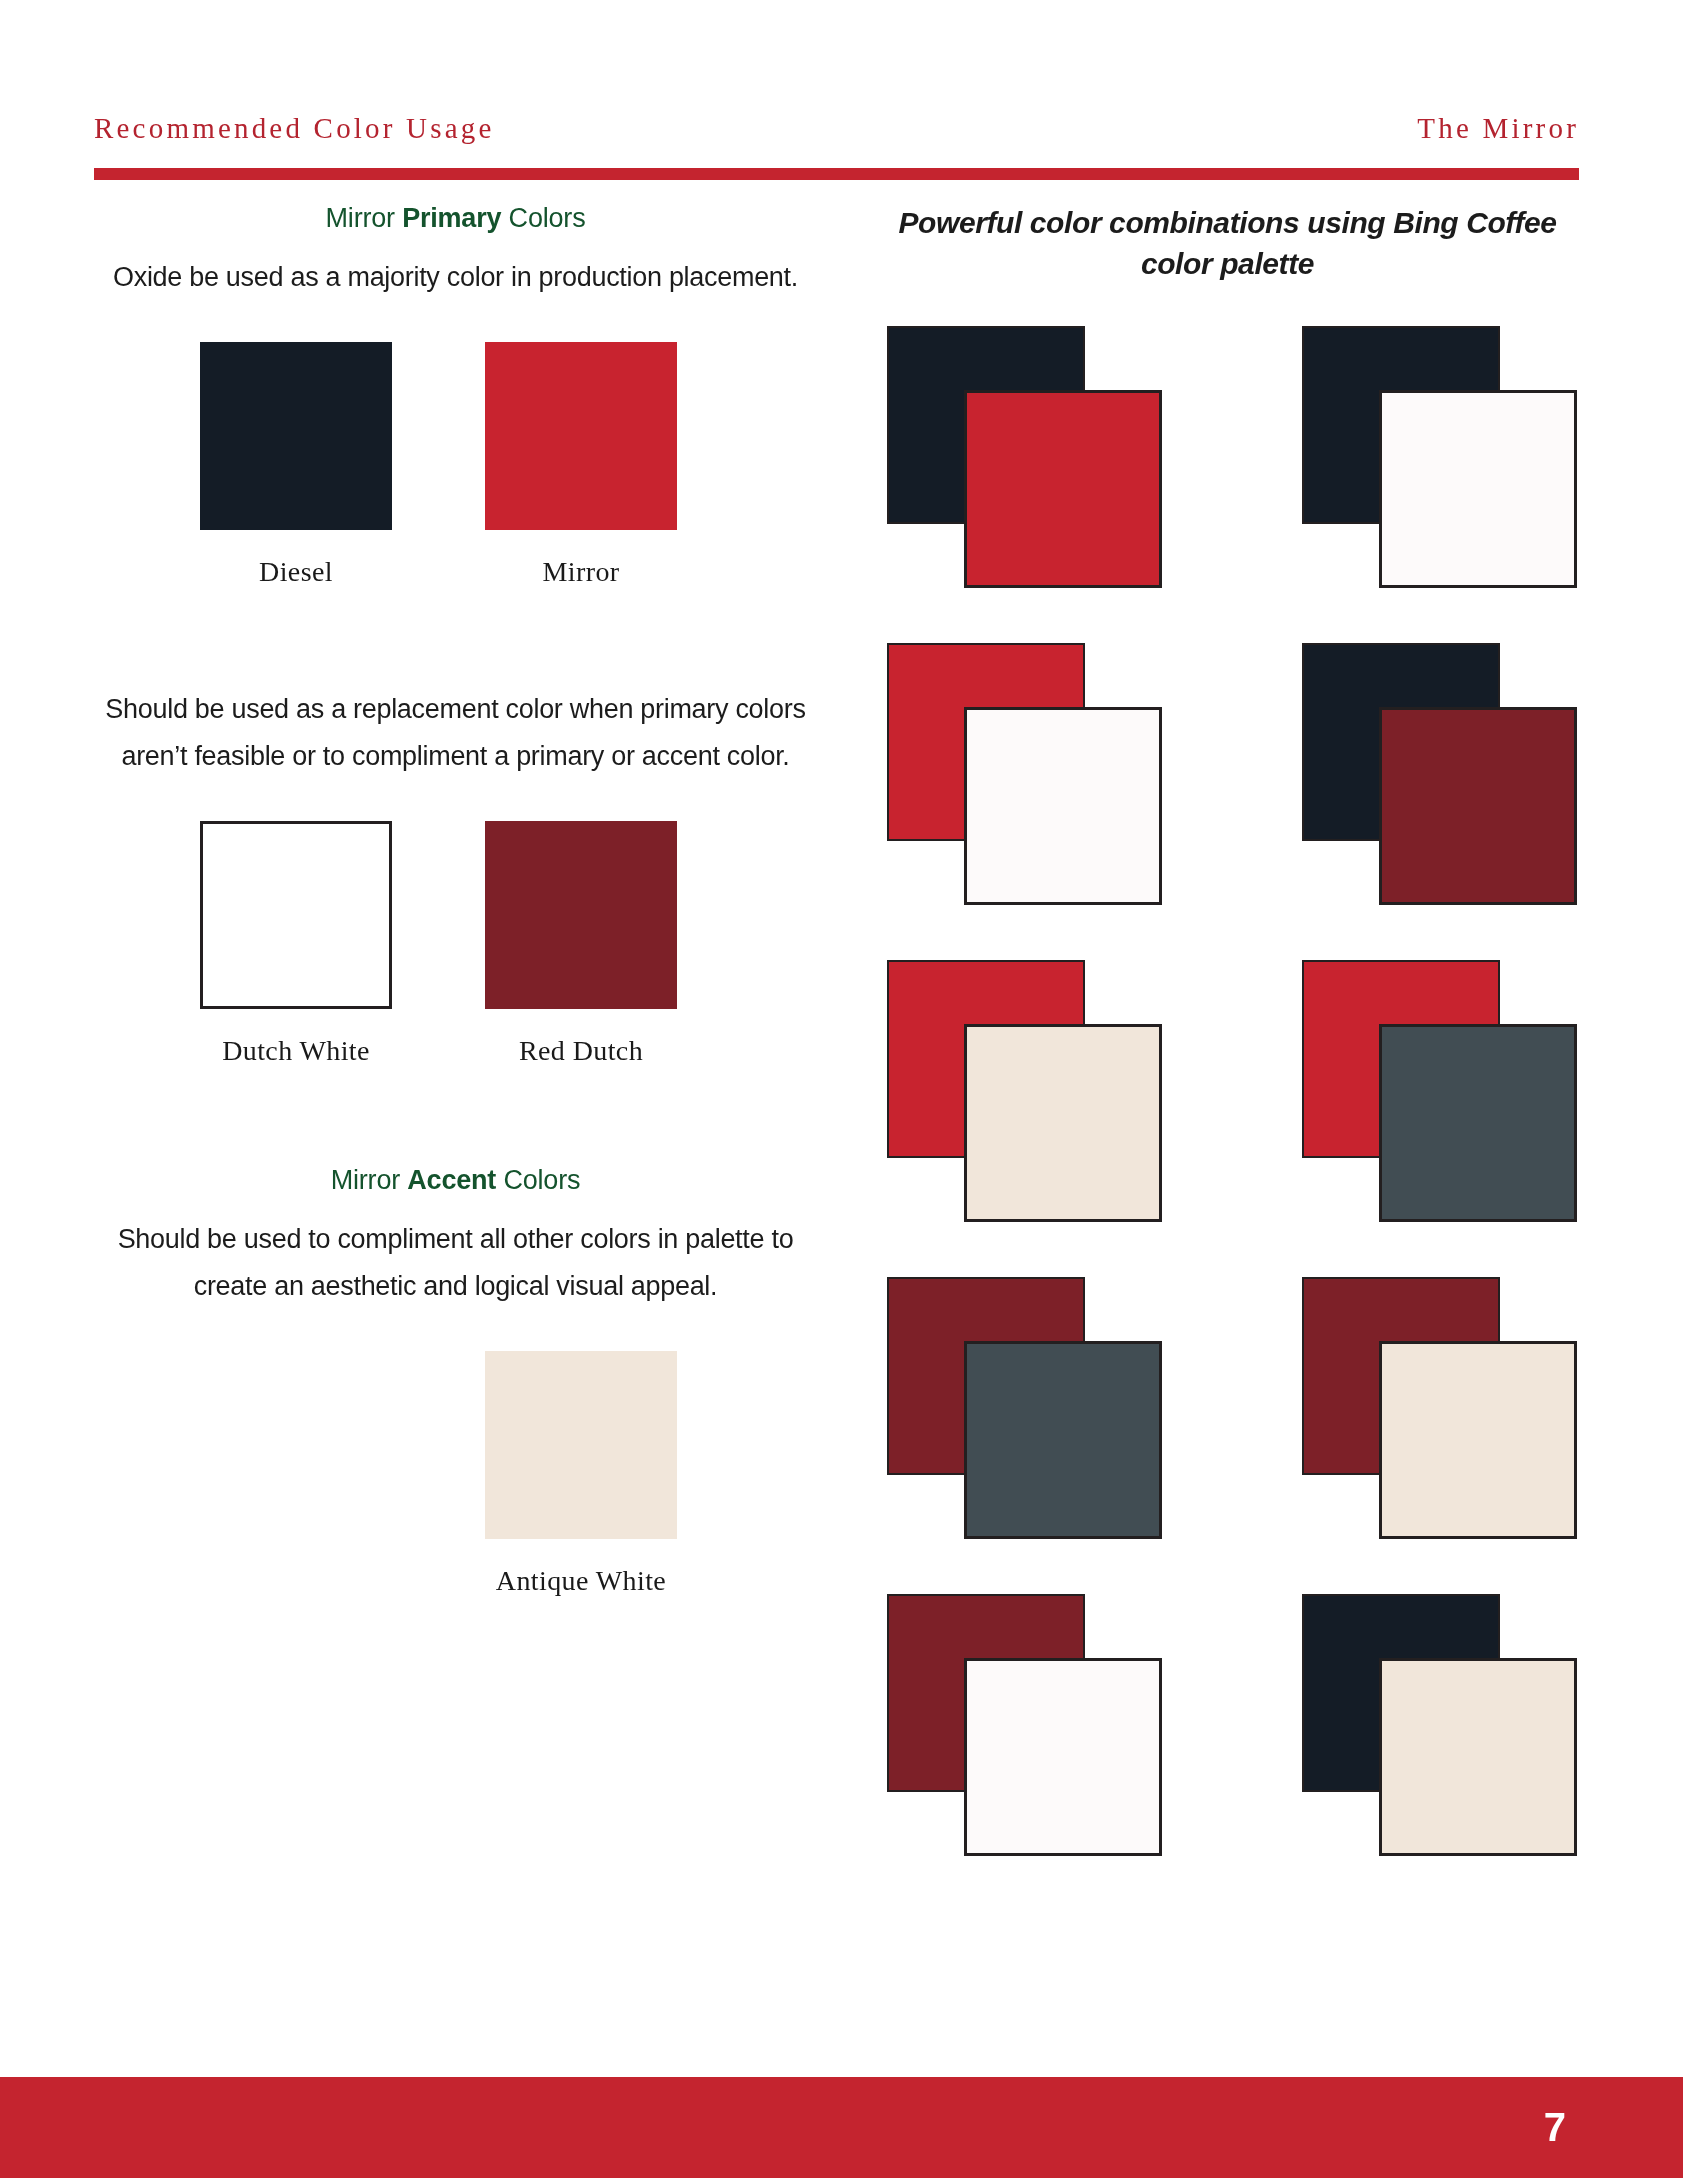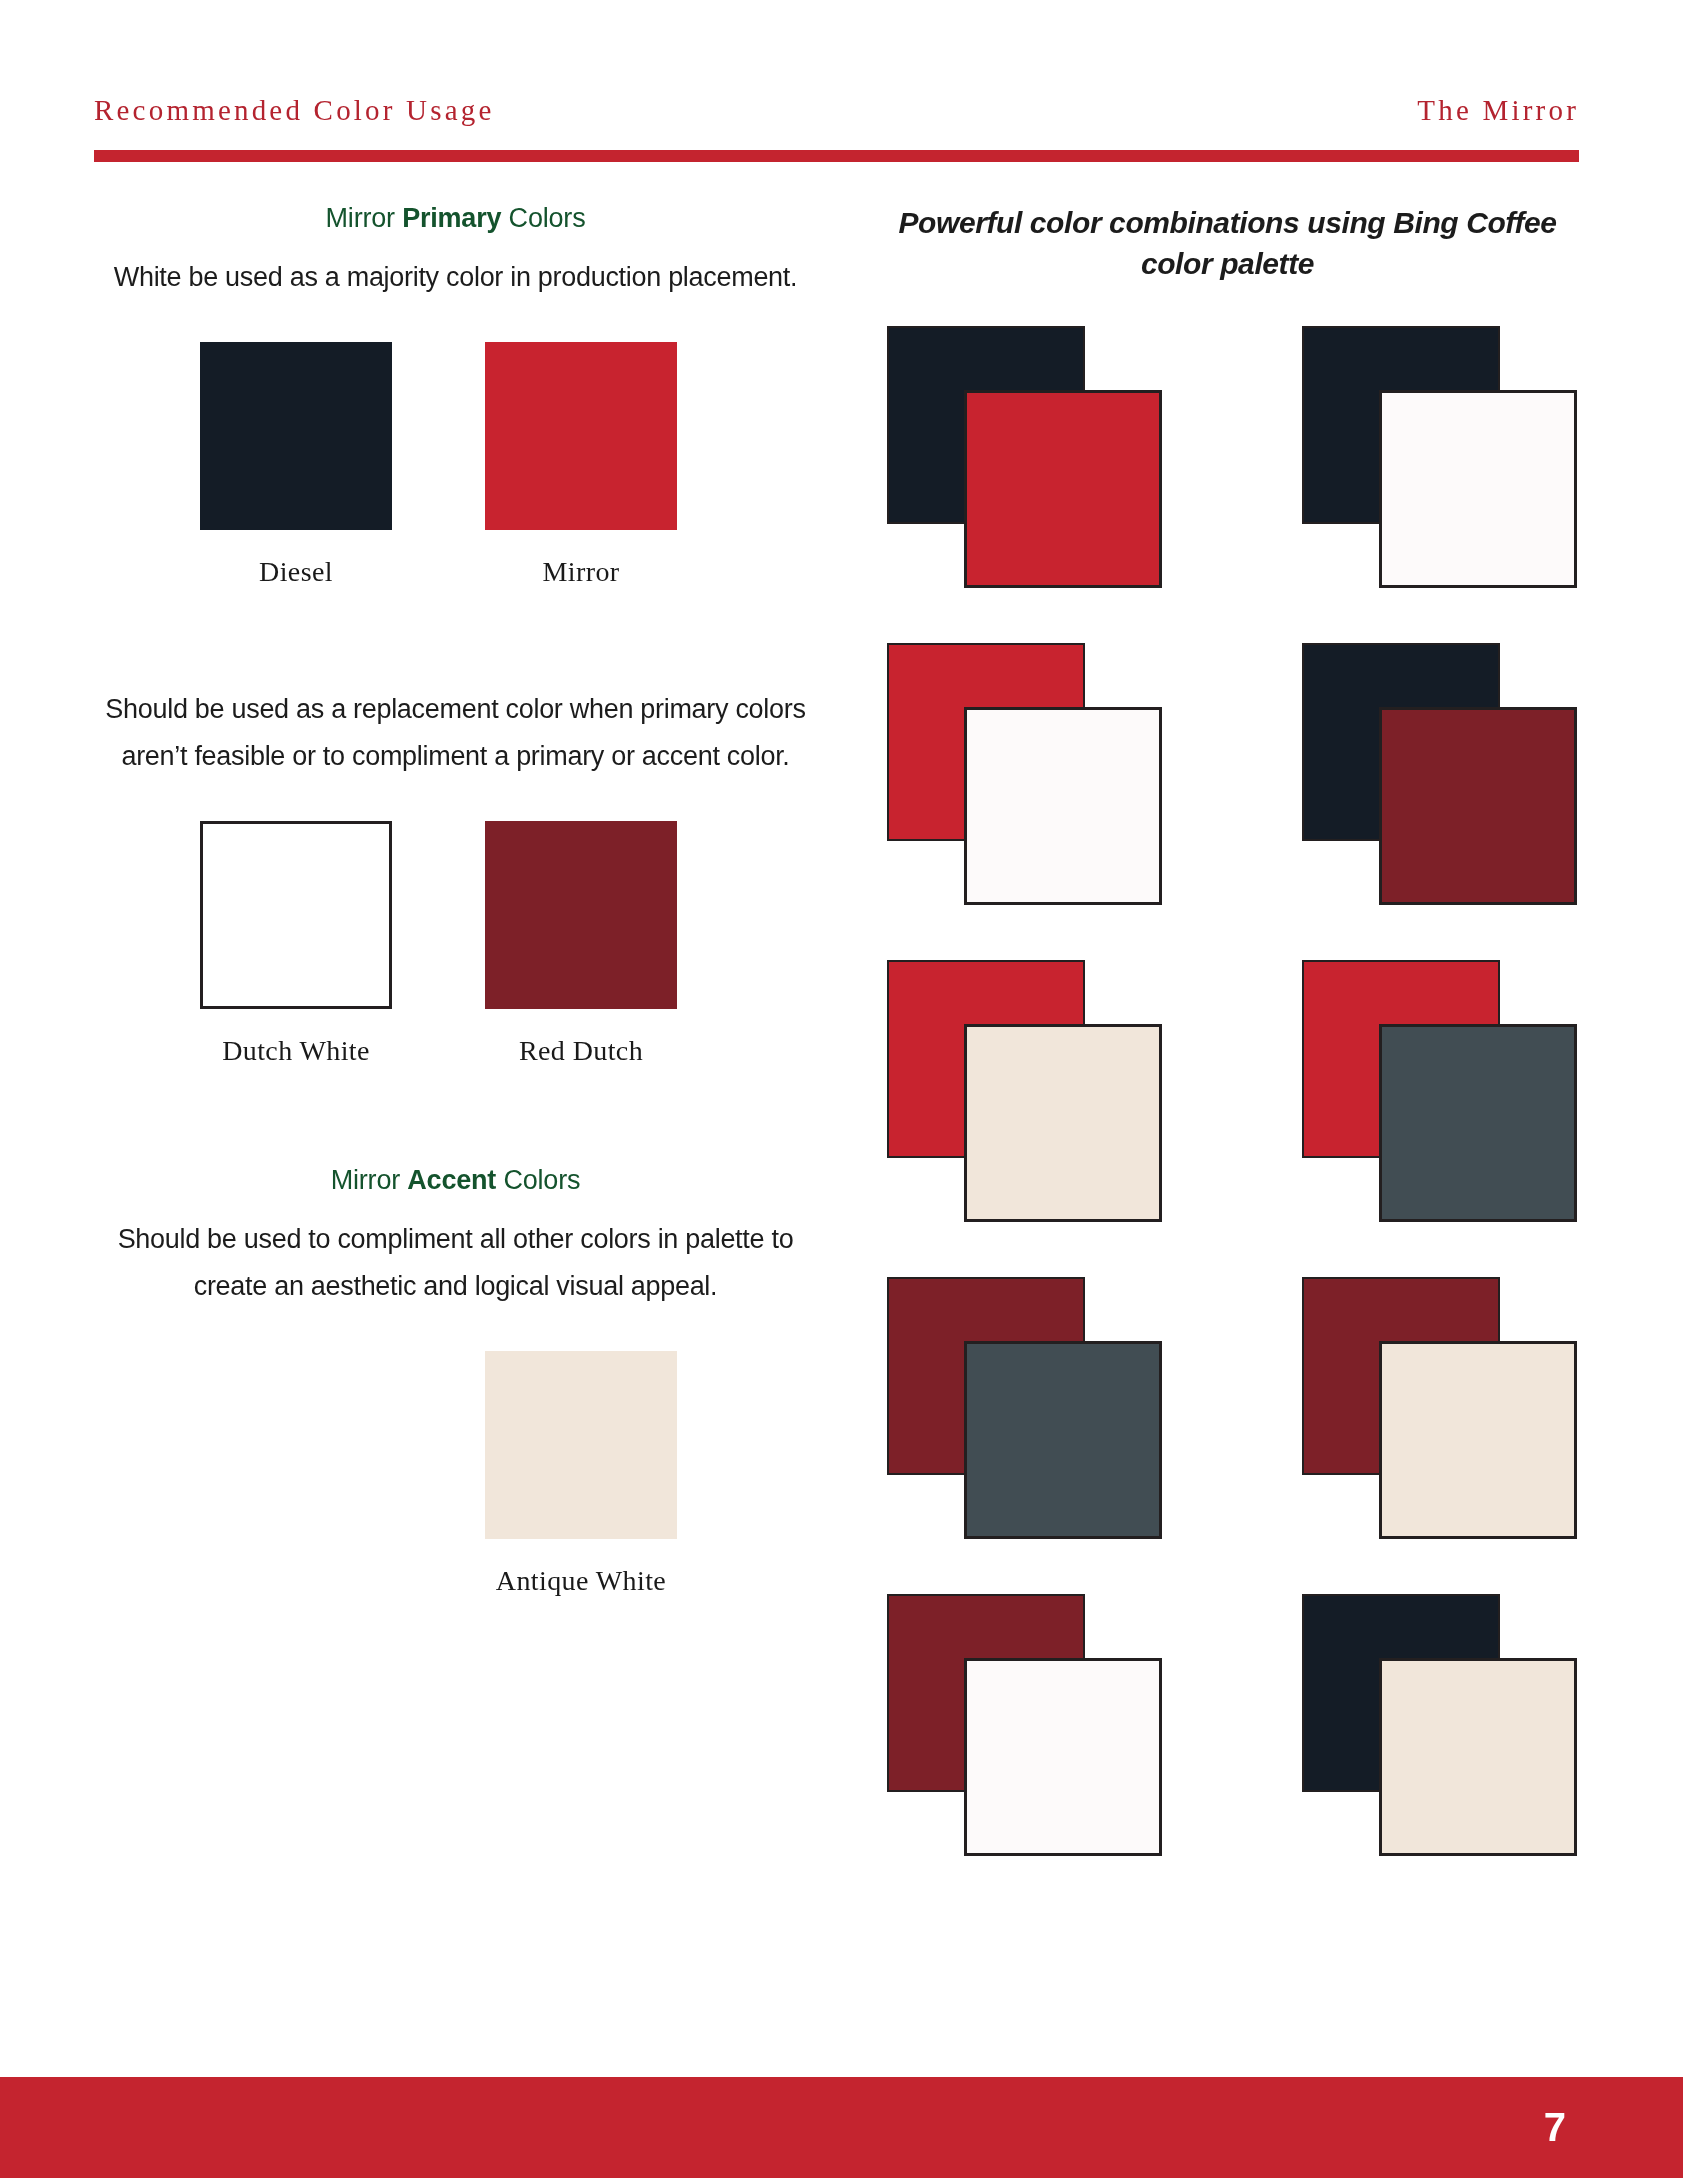"Recommended Color Usage" .page-header { top: 94px -> 112px }
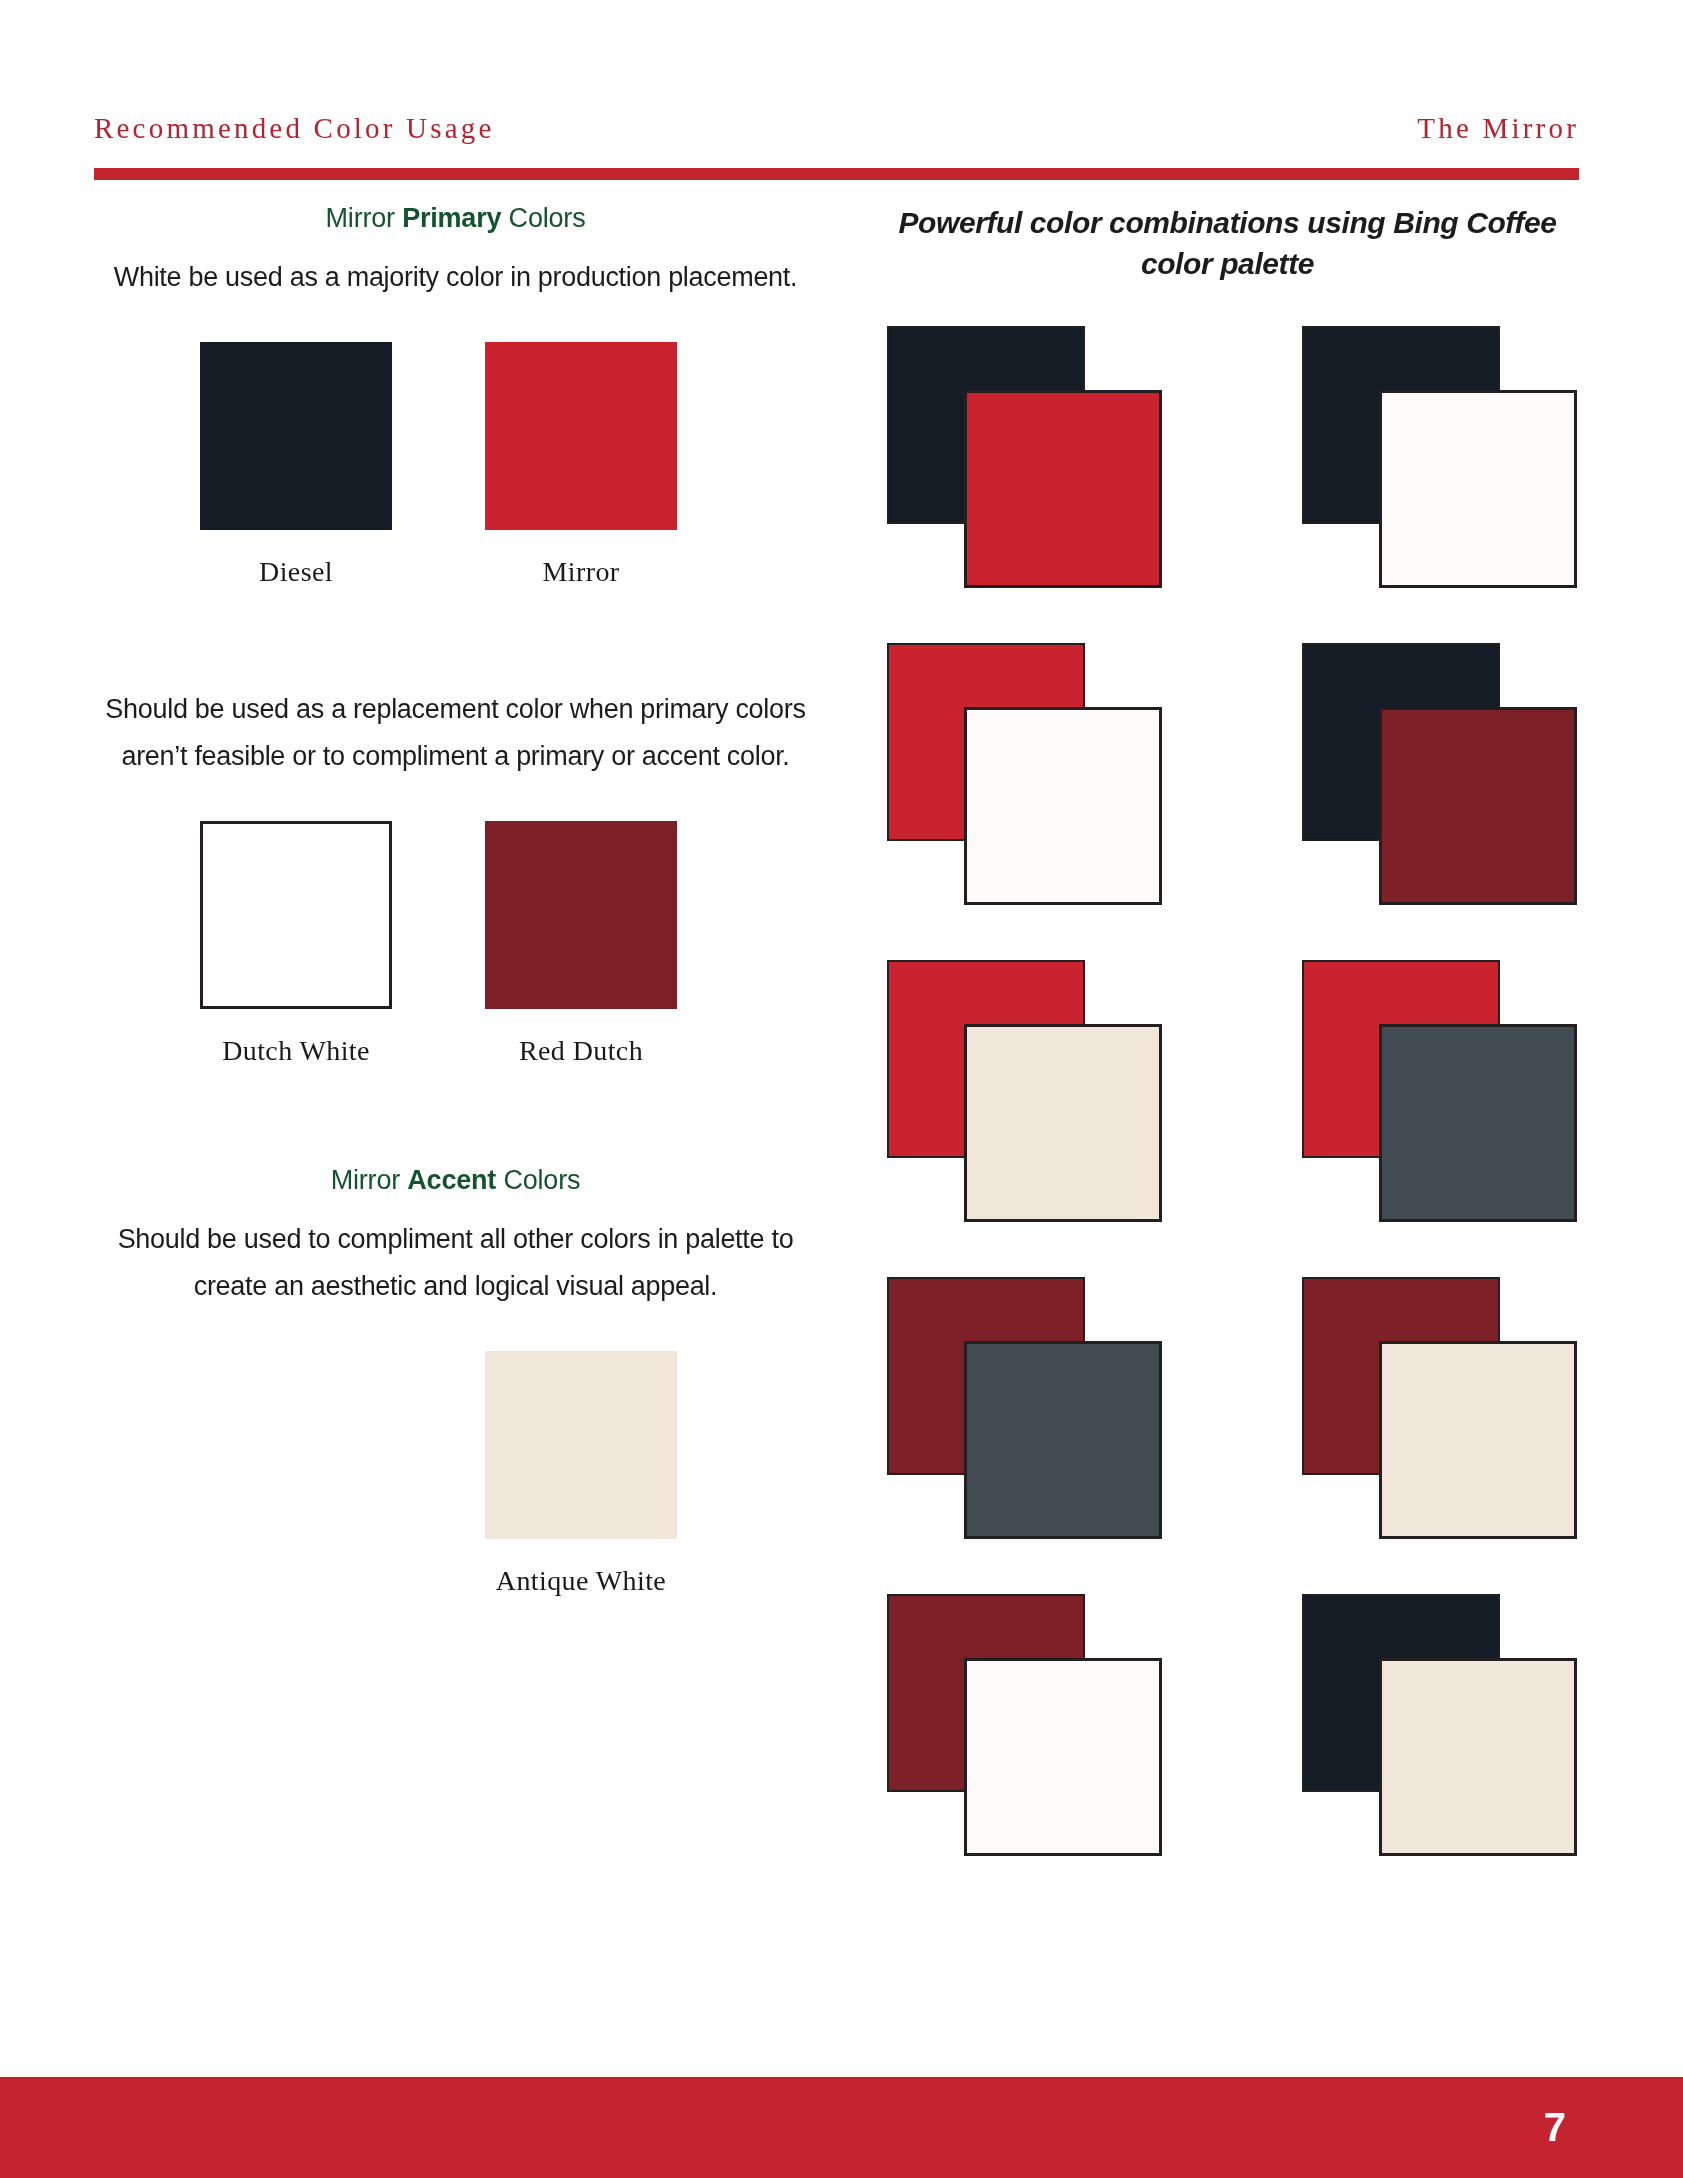"White be used as a" div.group-desc { text: White -> Oxide }
